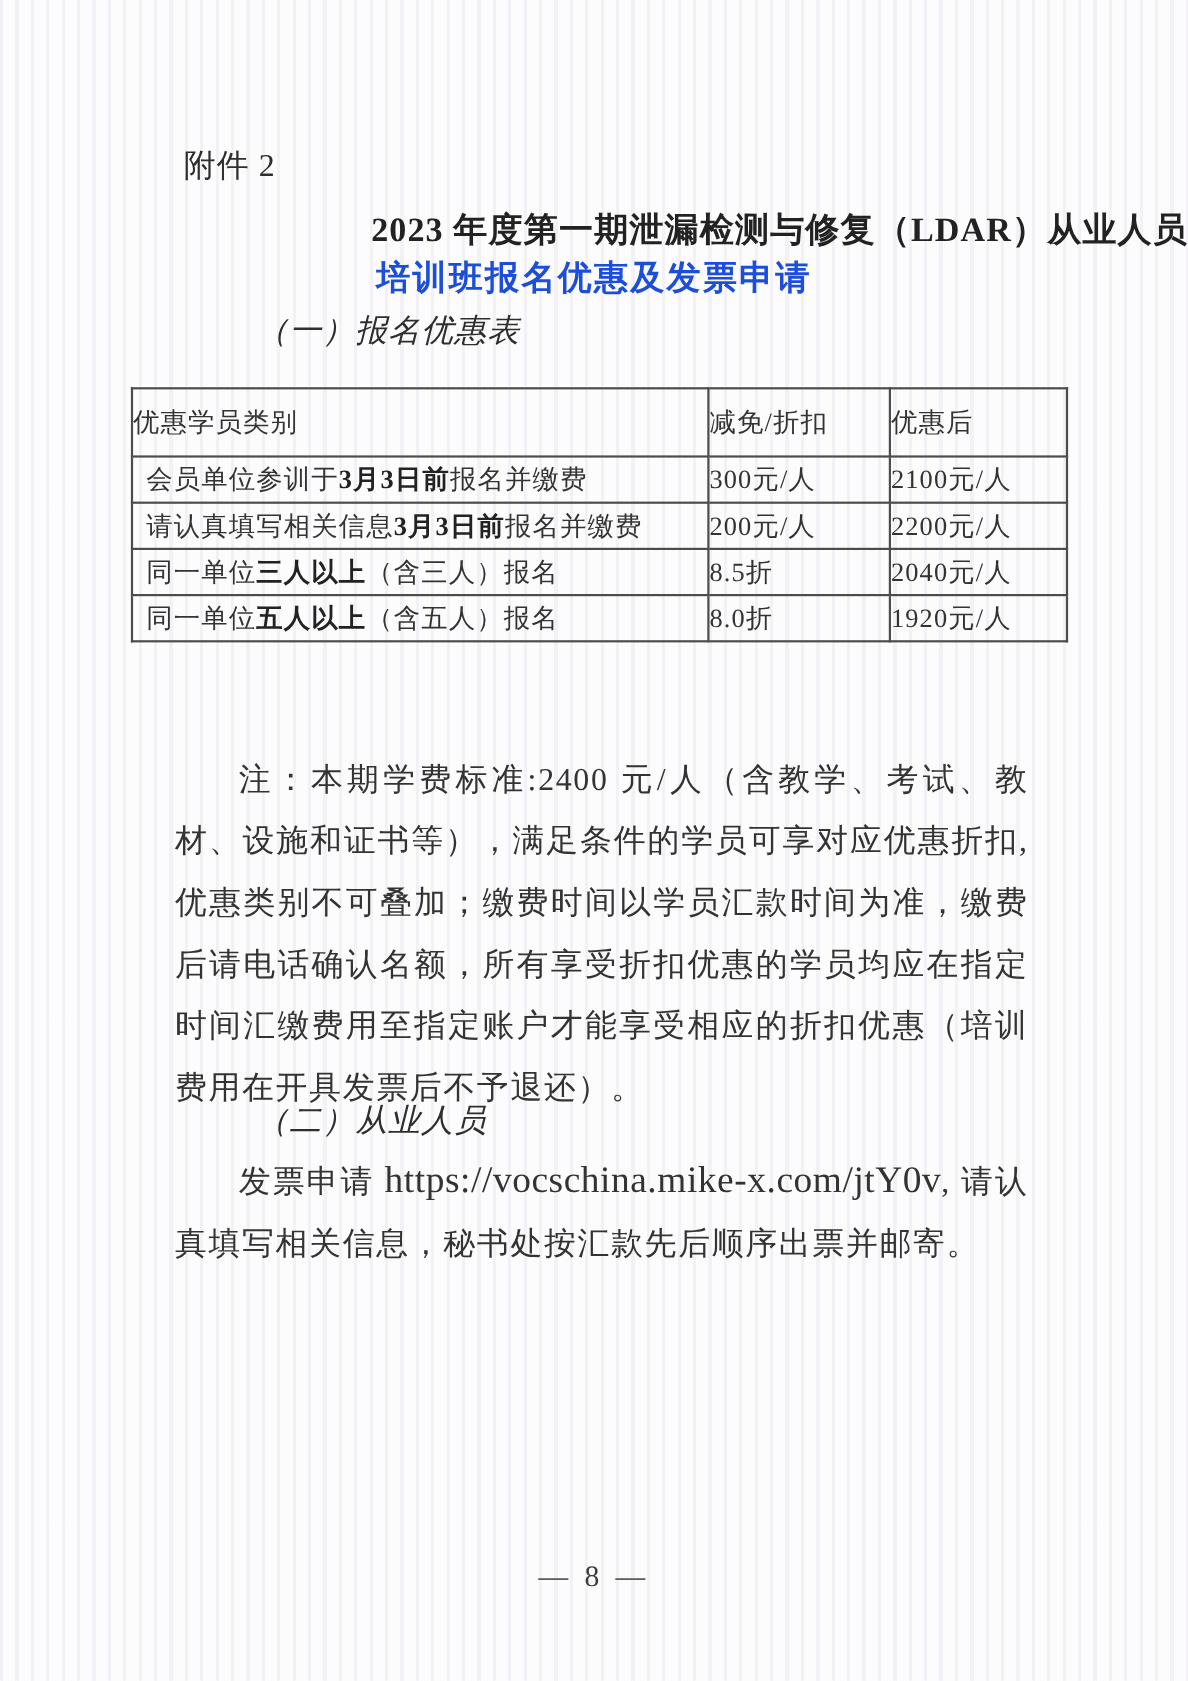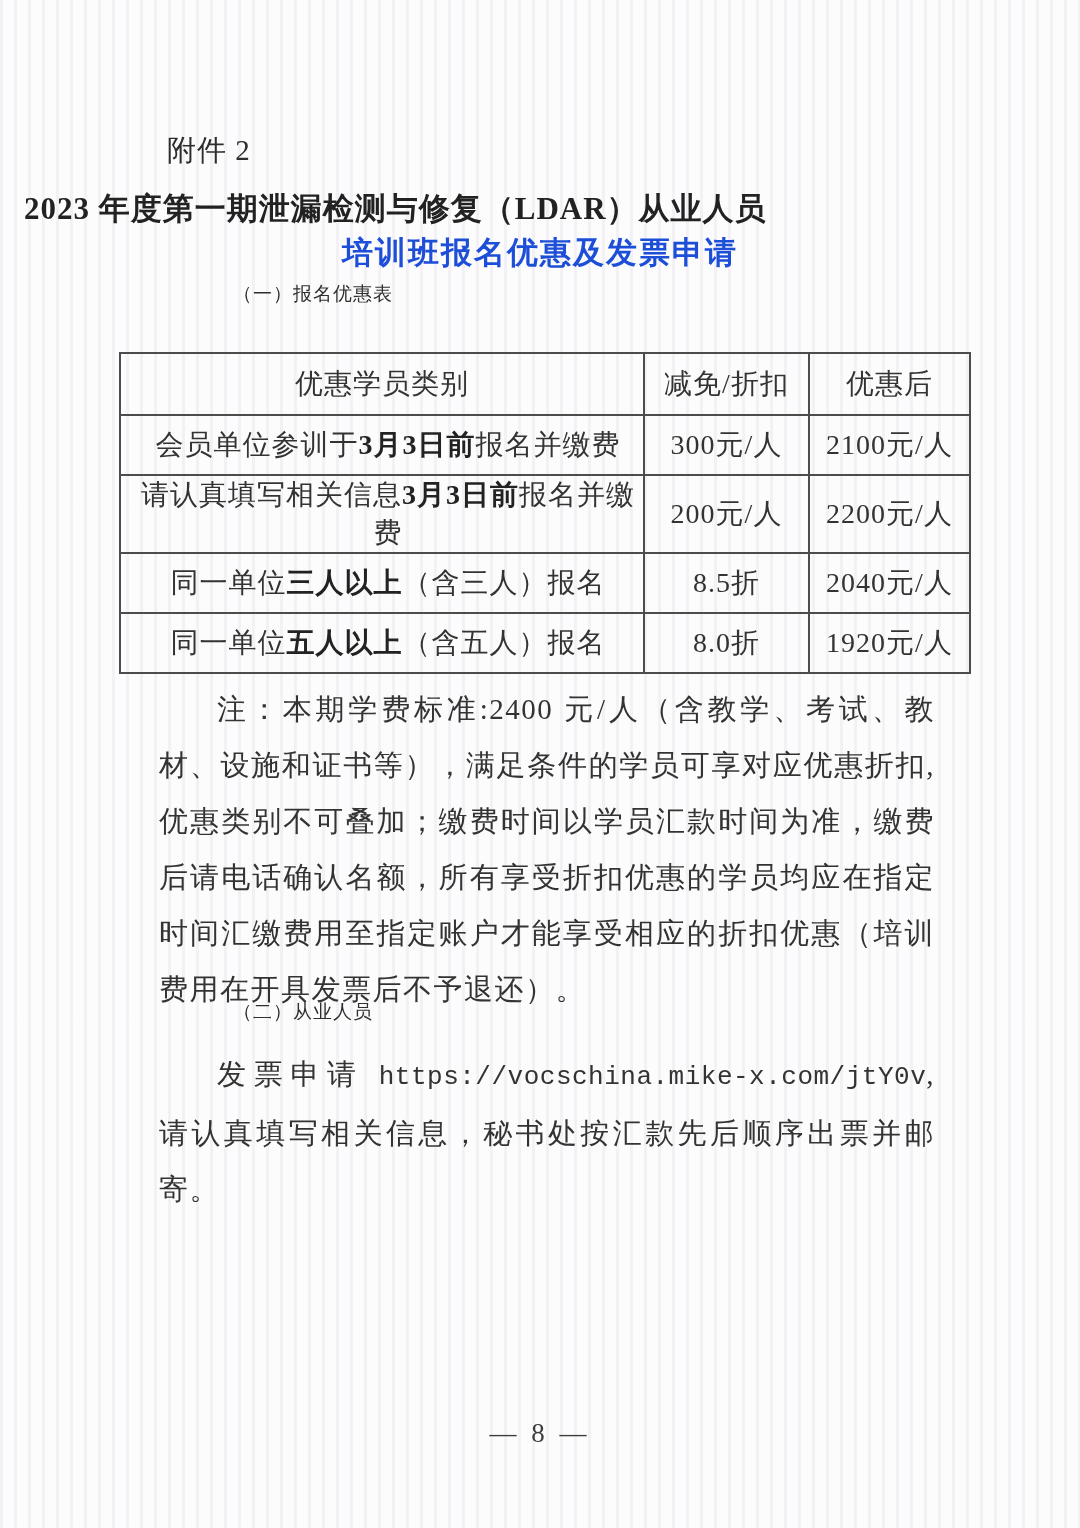"2023 年度第一期泄漏检测与修复（LDAR）从业人员" .title-line1 { text-align: left -> right }
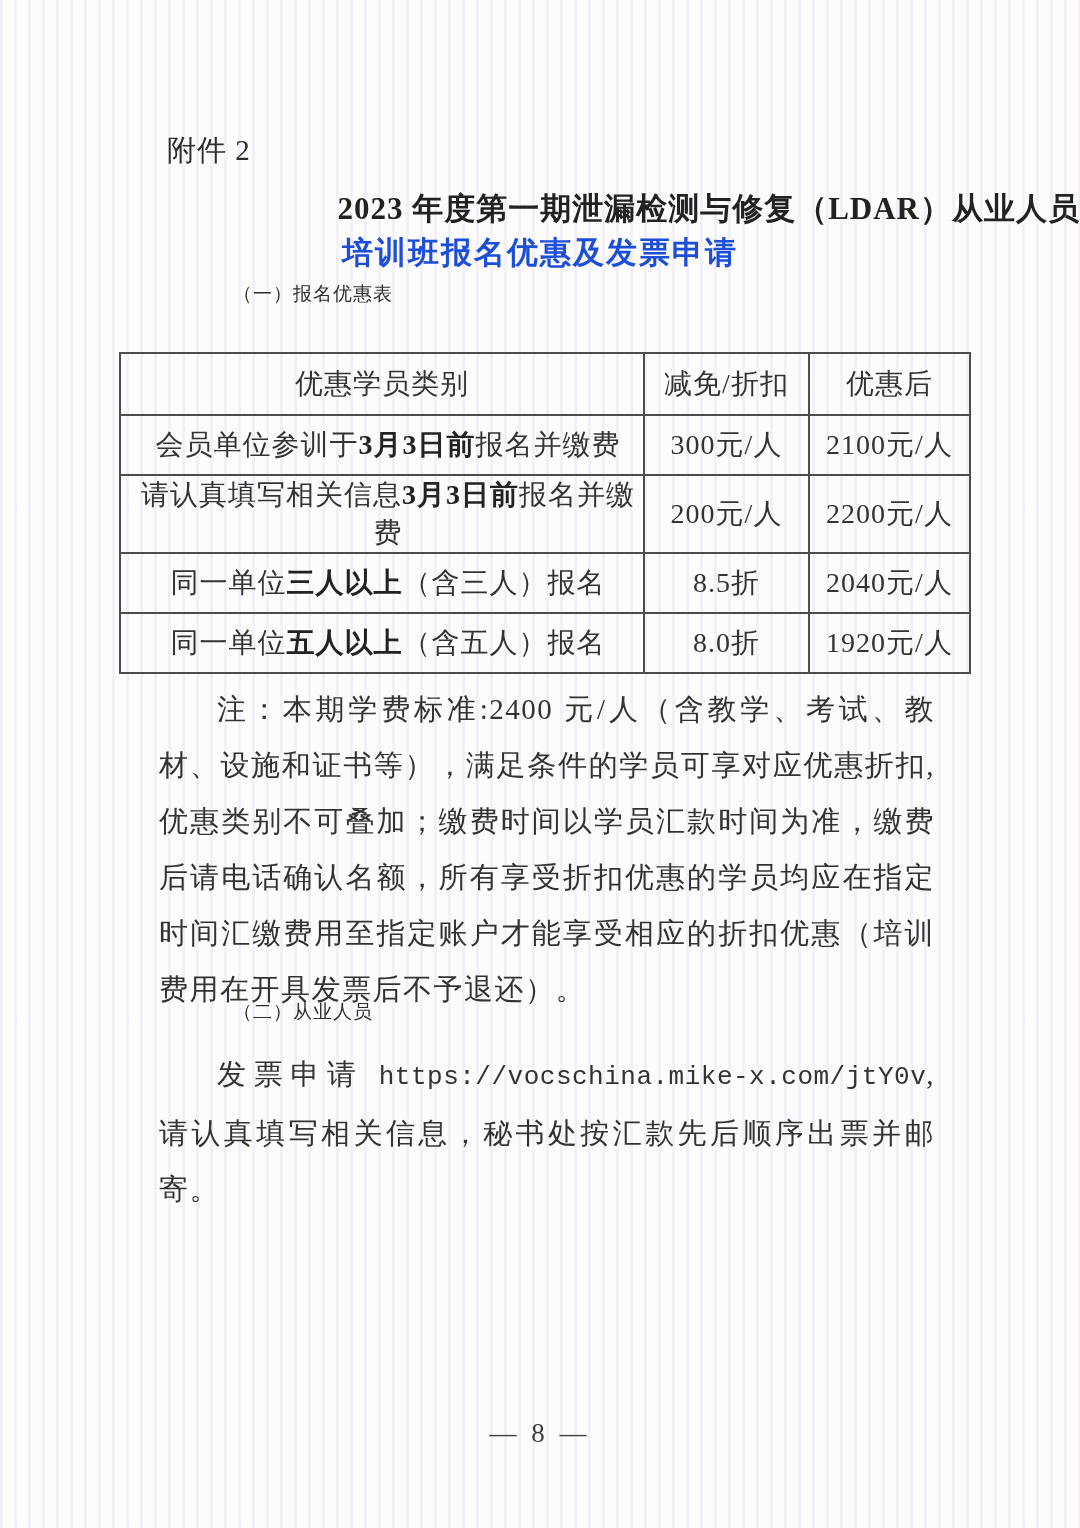"（一）报名优惠表" .section-heading { font-size: 19px -> 29px; font-style: none -> italic }
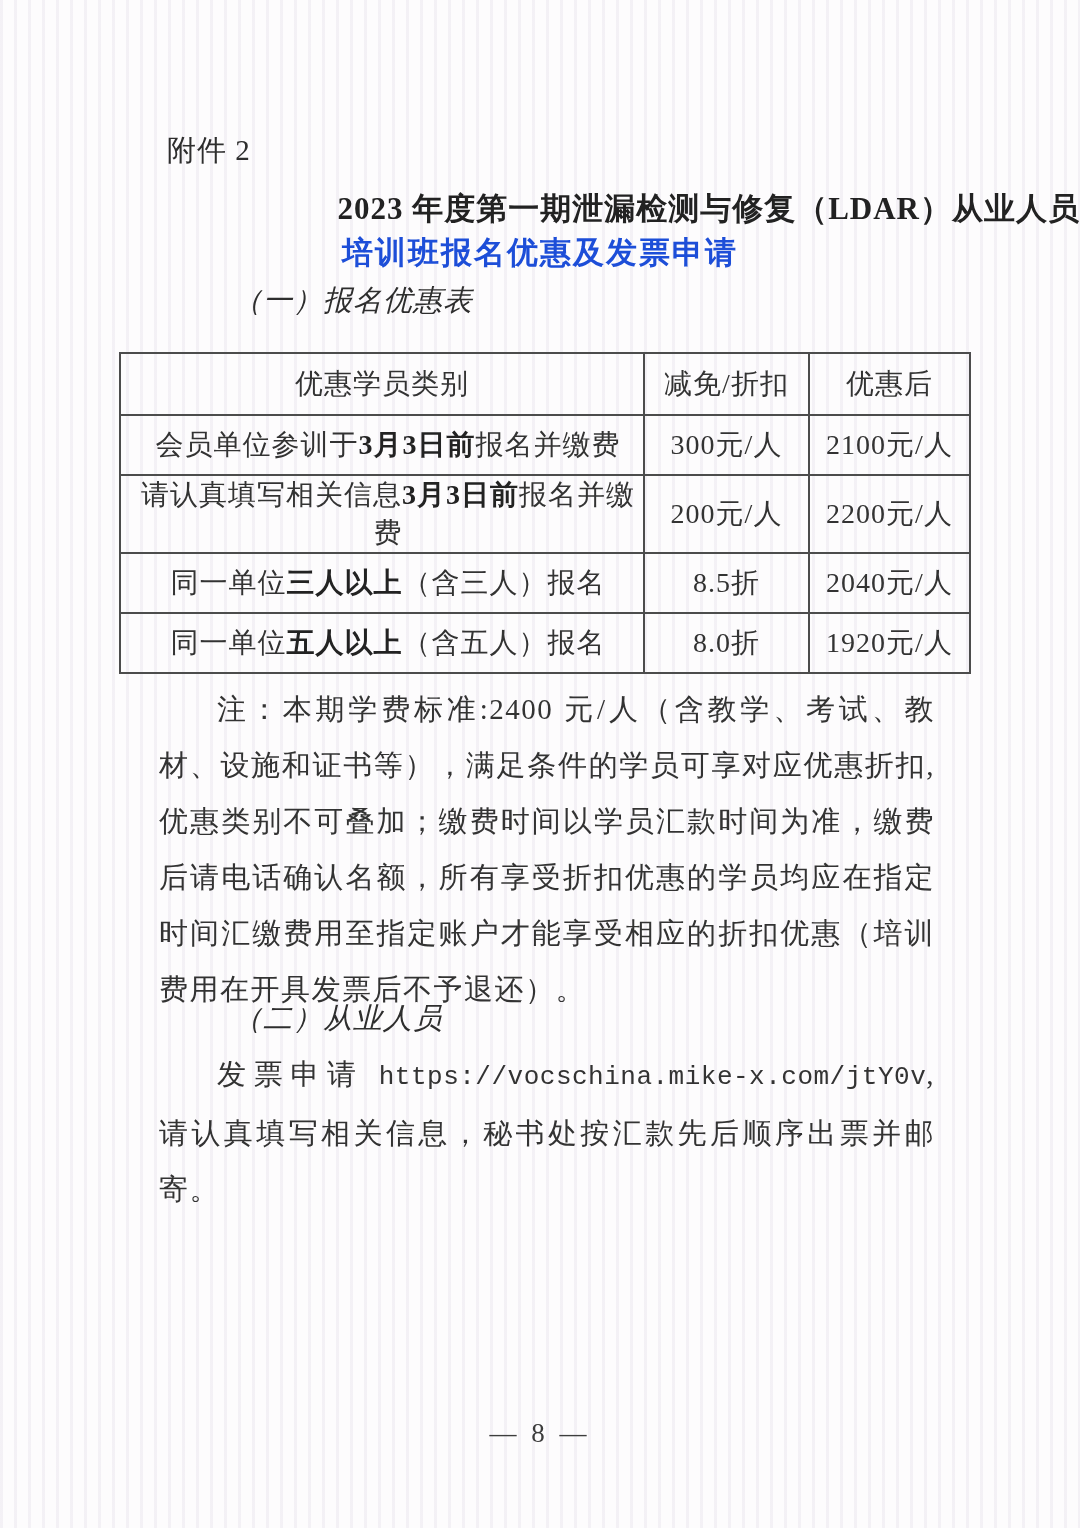"优惠学员类别" table.discount th, table.discount td { font-size: 28px -> 24px; text-align: center -> left }
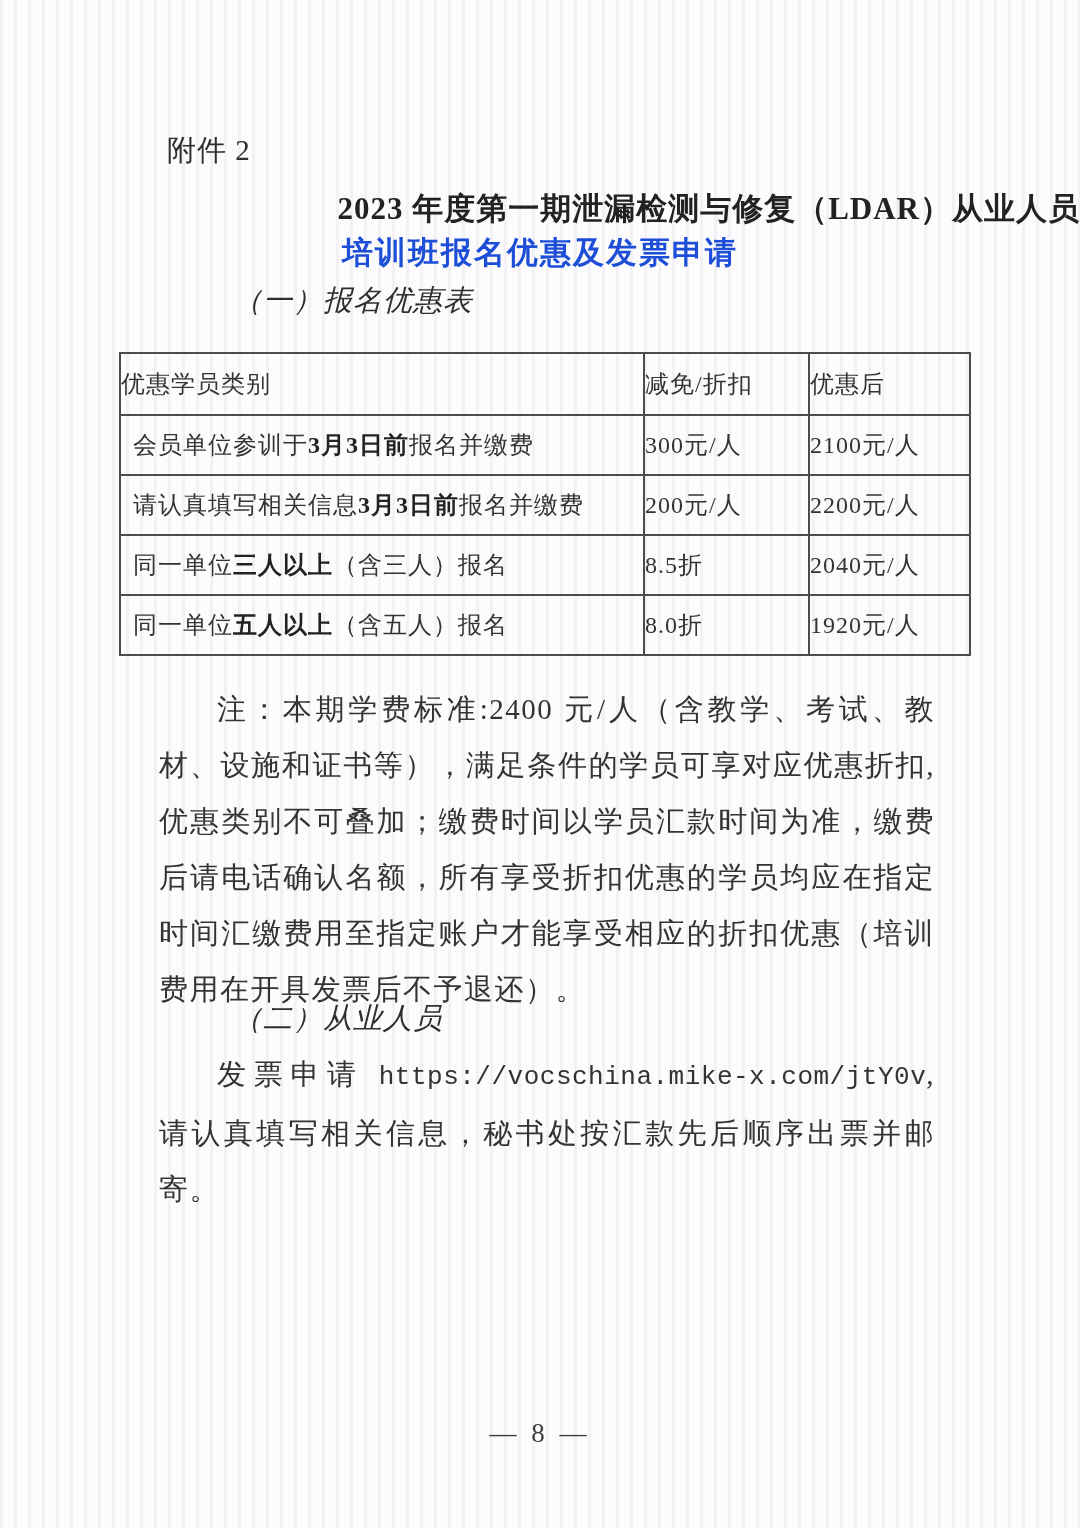"会员单位参训于3月3日前报名并缴费" table.discount td { height: 60px -> 42px }
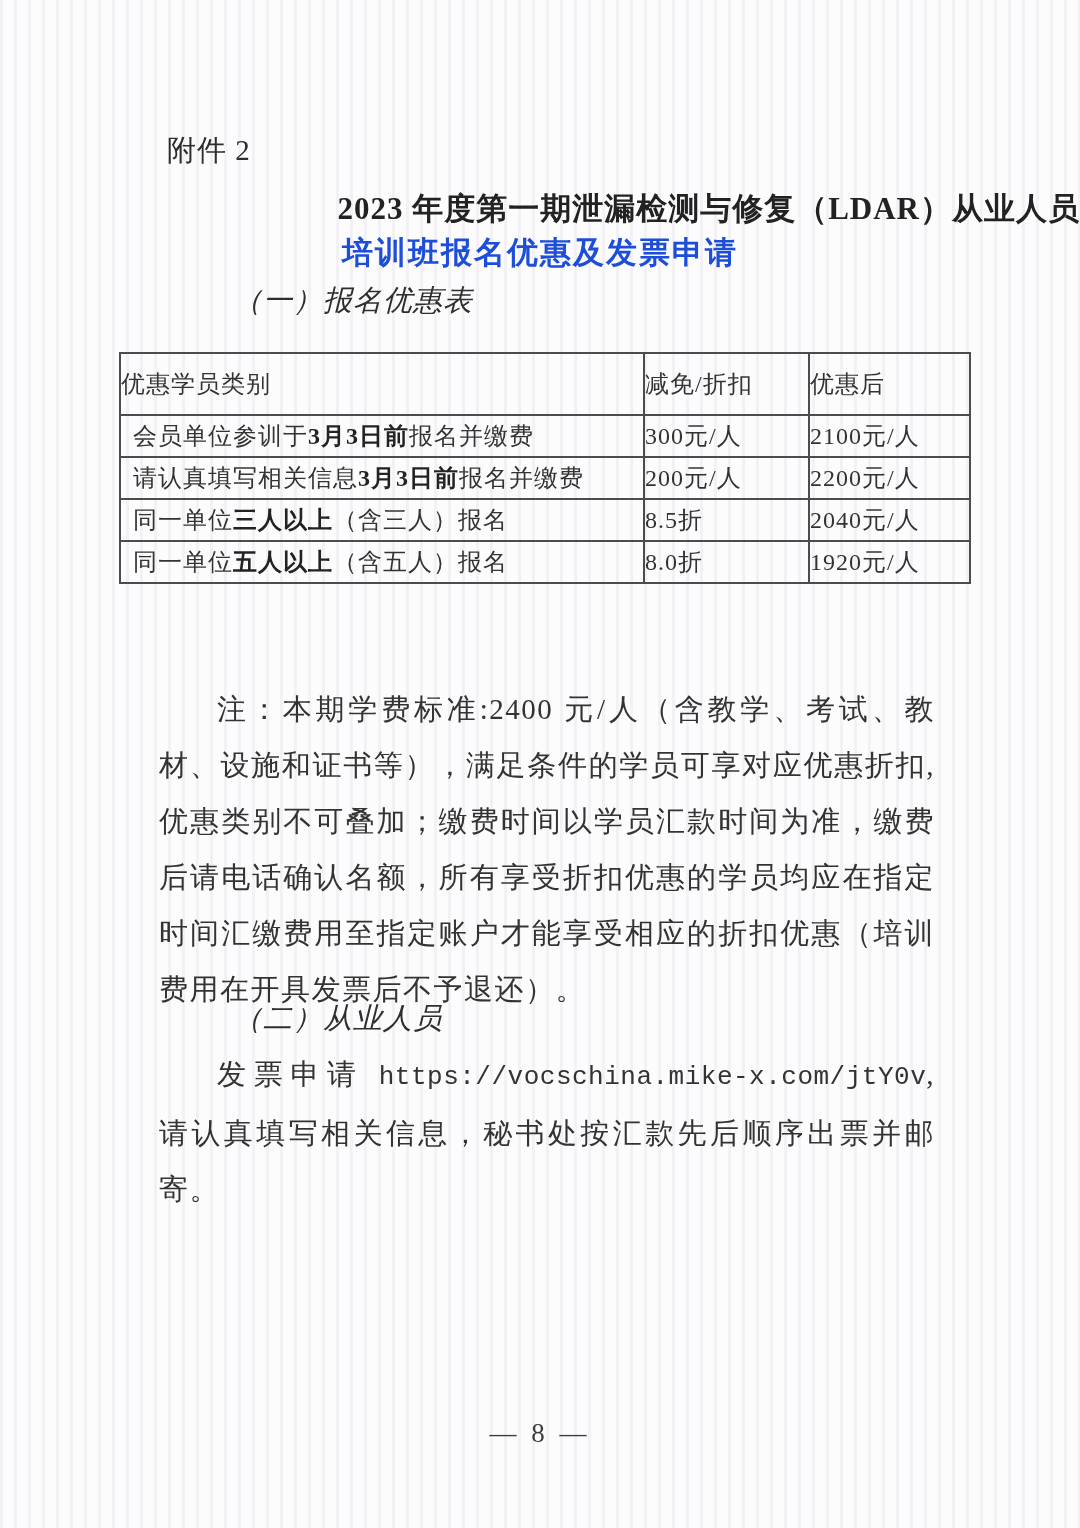"https://vocschina.mike-x.com/jtY0v" .url { font-family: Liberation Mono, monospace -> Liberation Serif, serif; font-size: 26px -> 34px }
